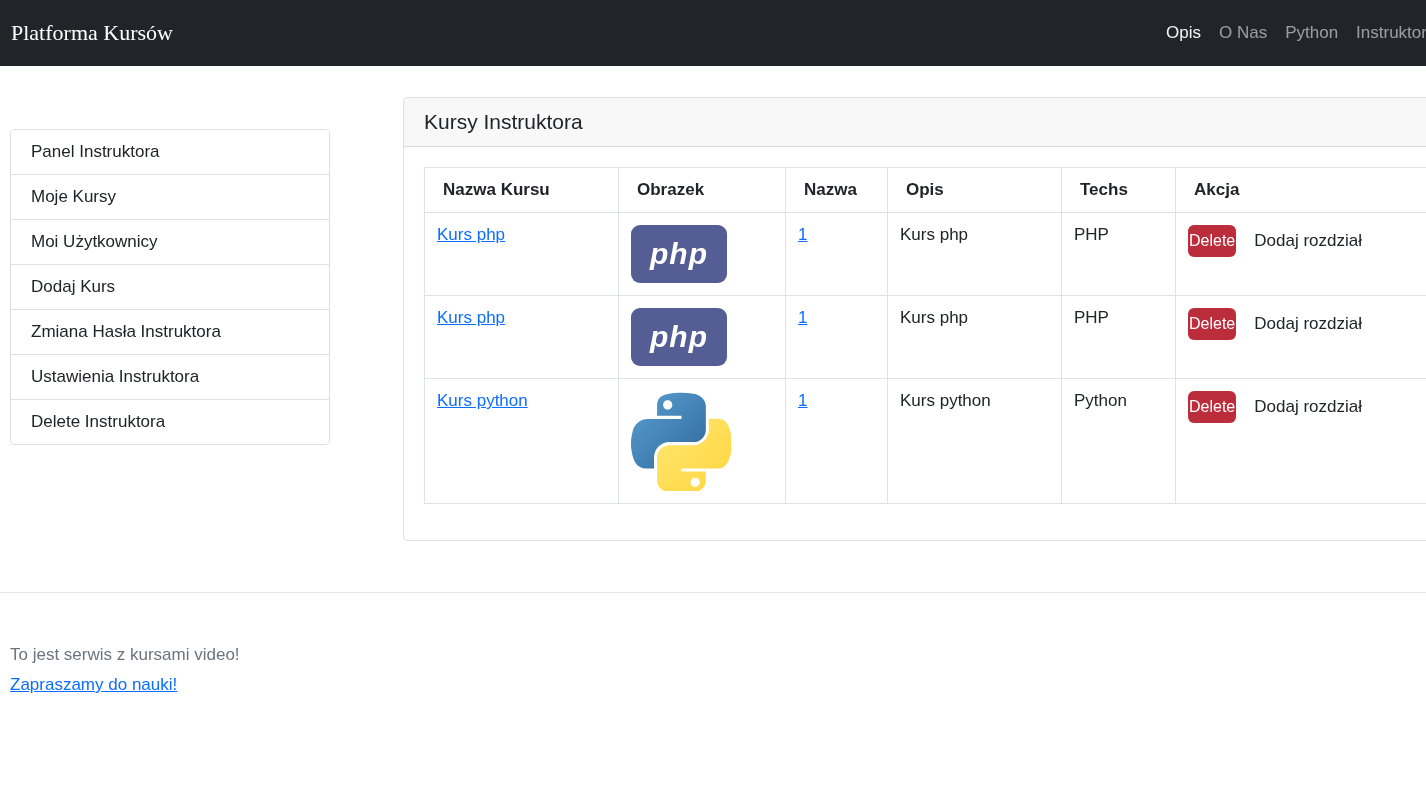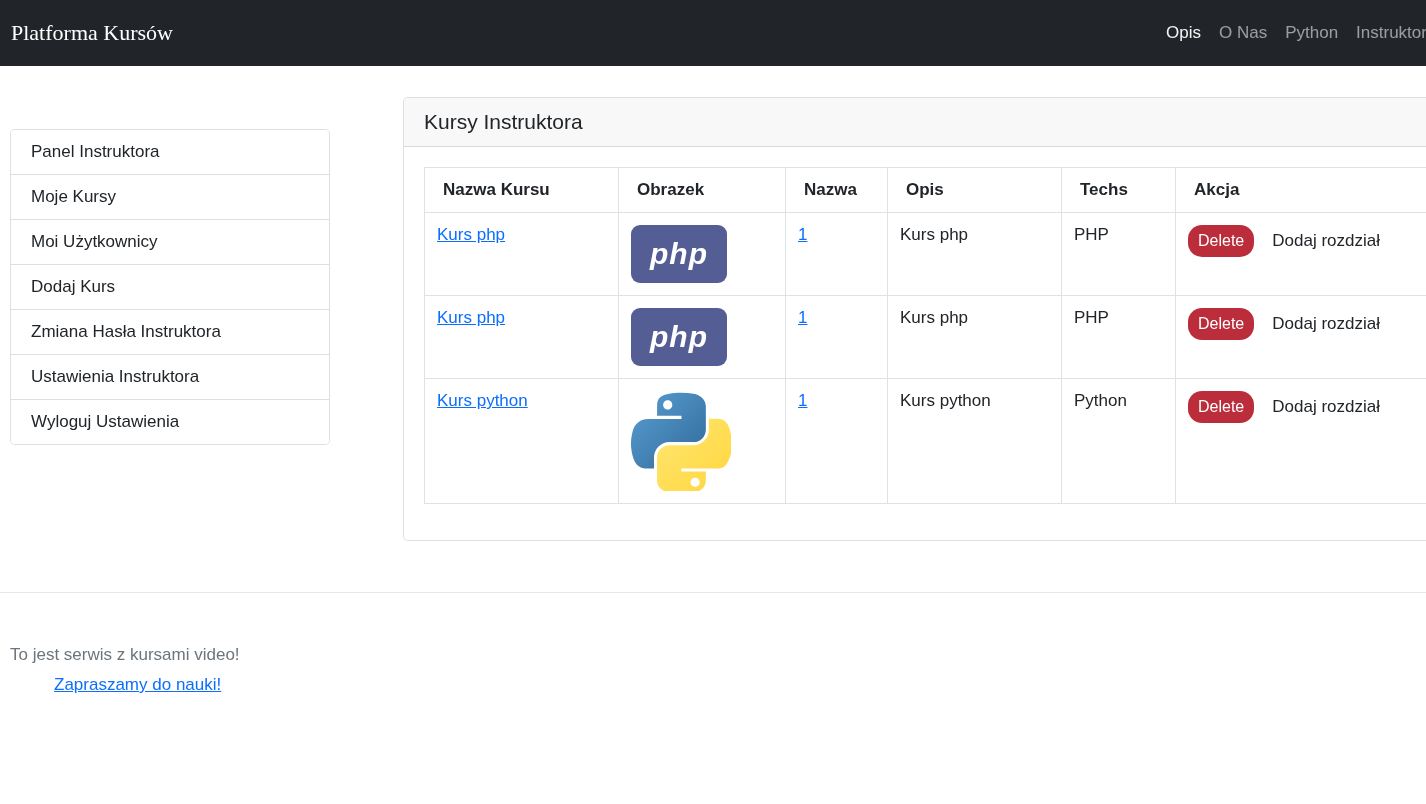"Delete" .btn-danger { border-radius: 14px -> 6px; padding: 7px 10px -> 7px 1px }
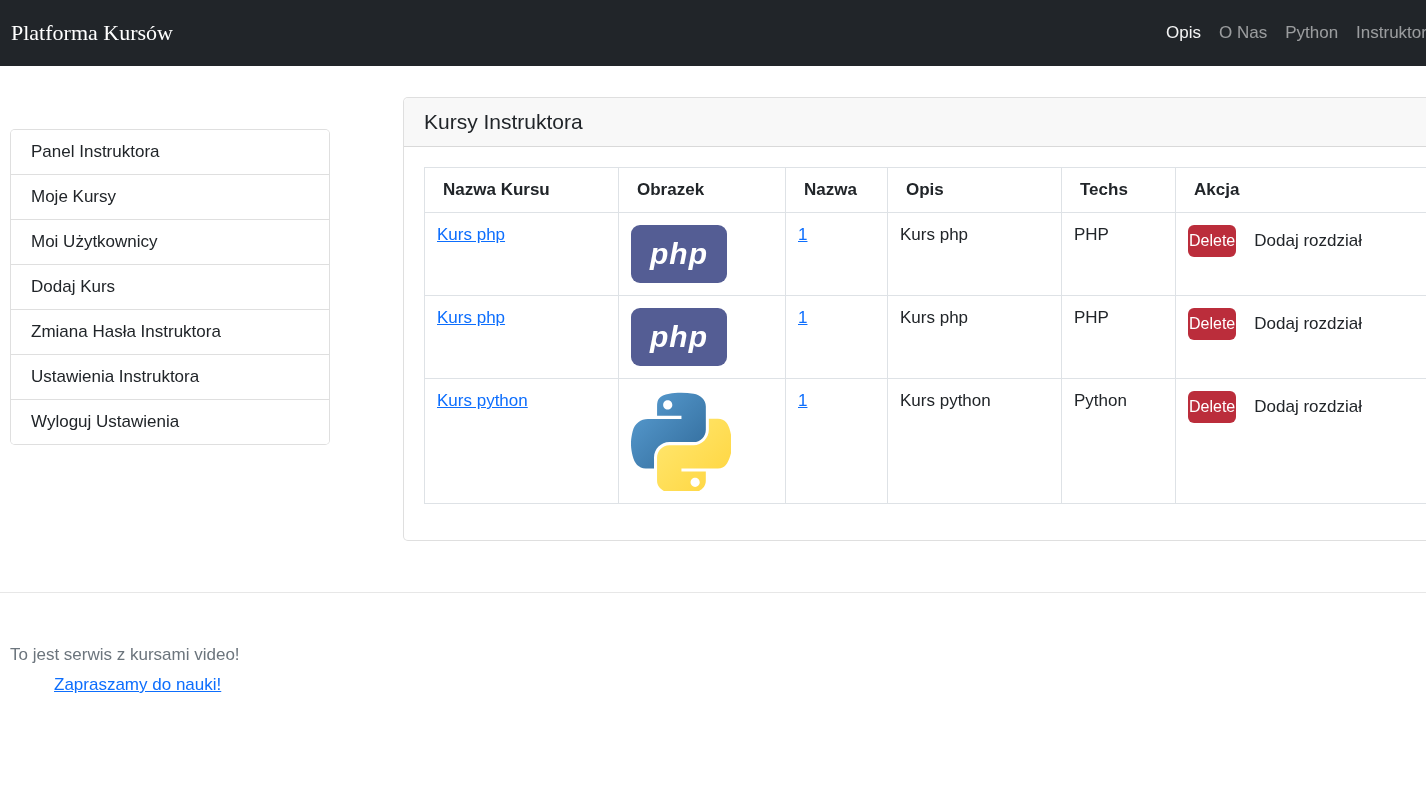"Wyloguj Ustawienia" a.sidebar-item { text: Wyloguj Ustawienia -> Delete Instruktora }
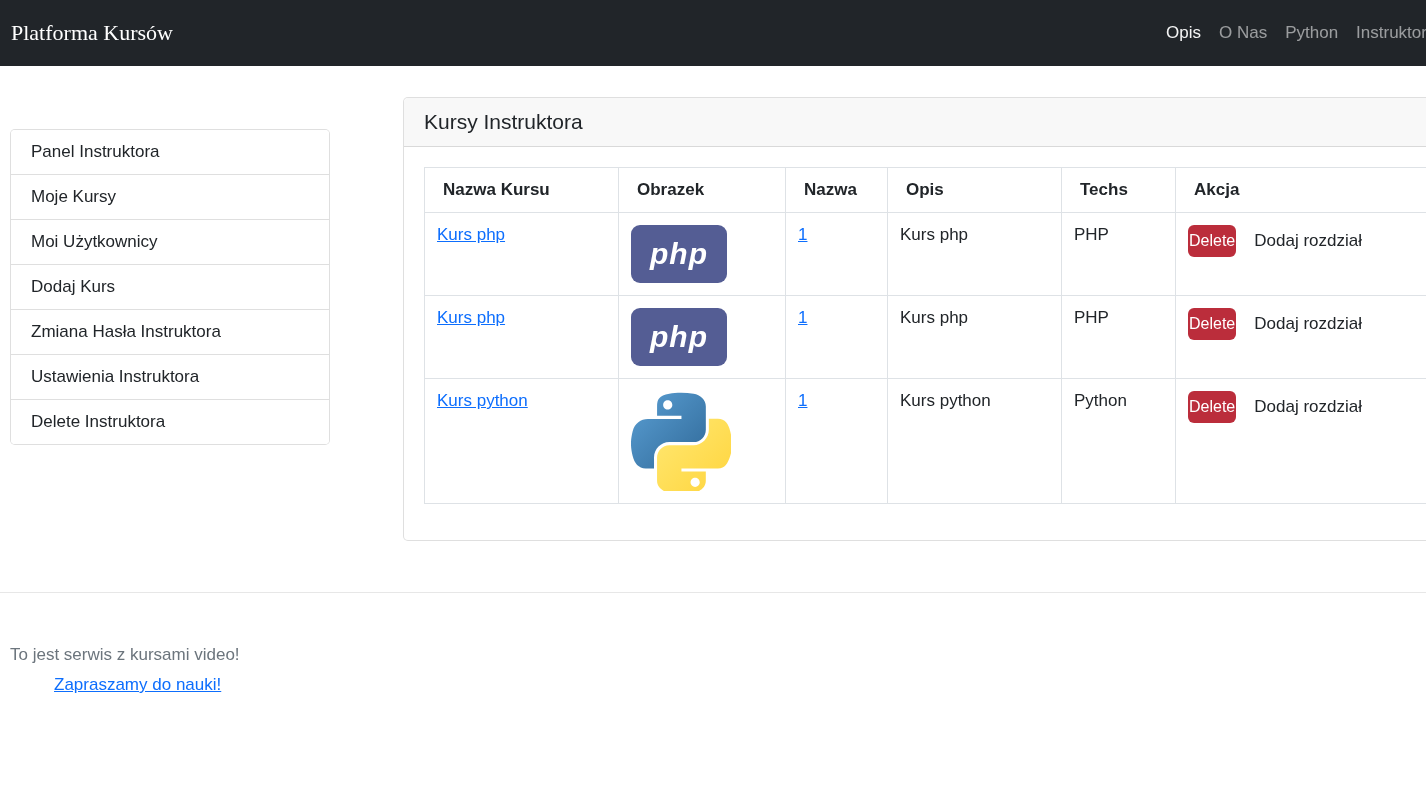"Zapraszamy do nauki!" .footer a { margin-left: 44px -> none }
